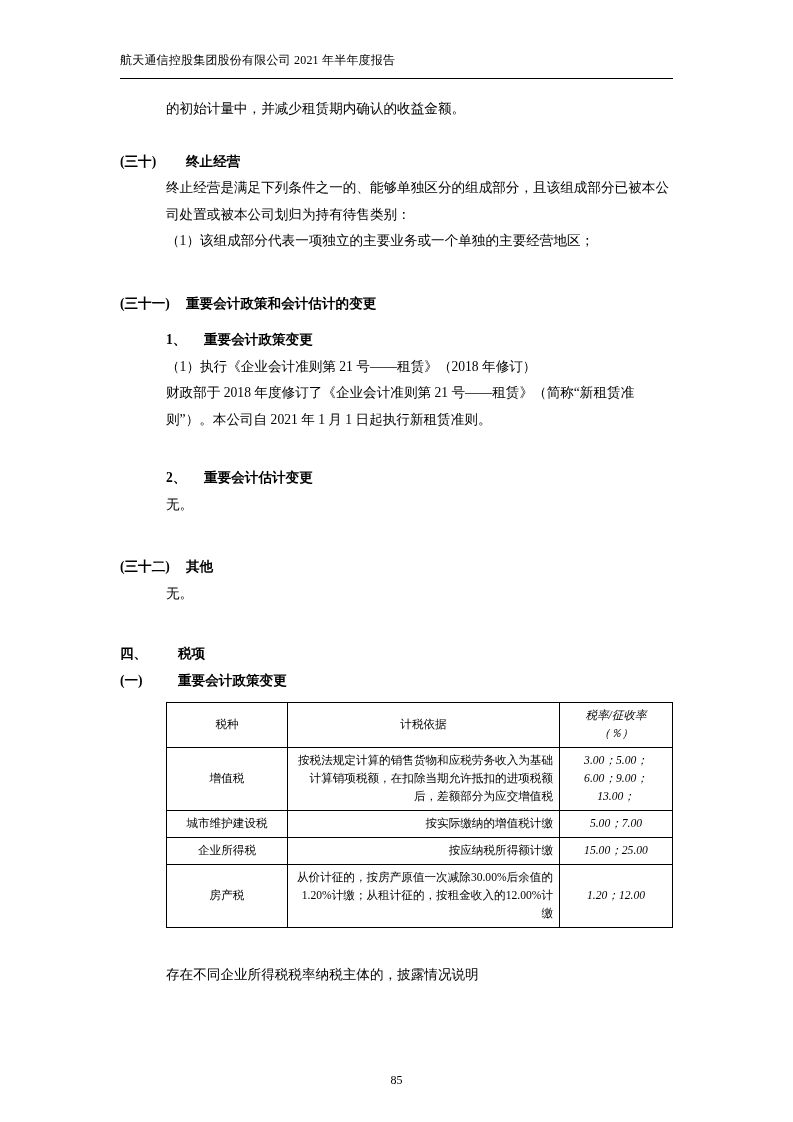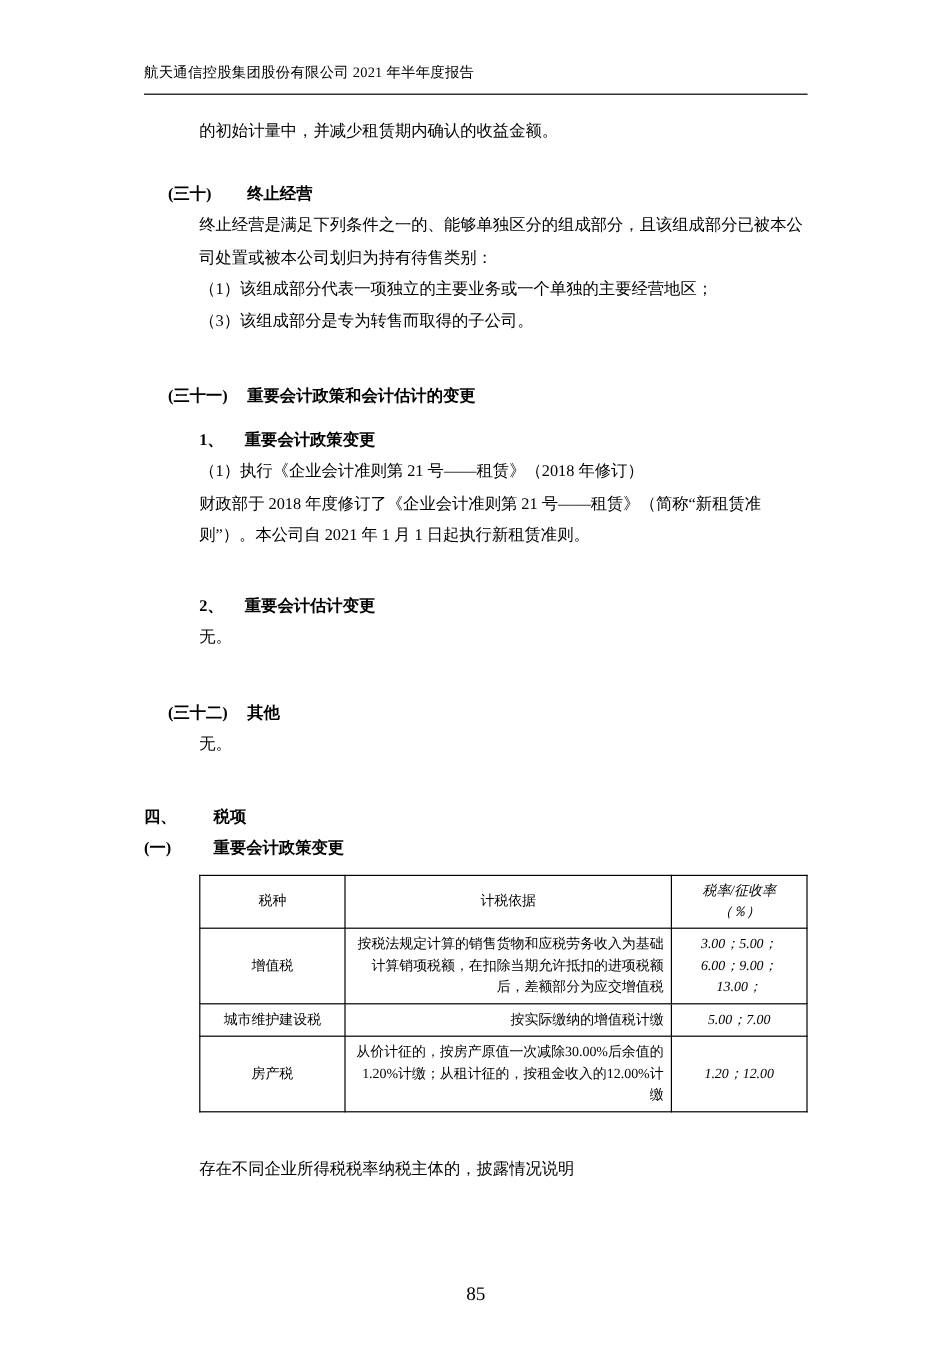"(三十)" .sec-head { margin-left: 20px -> none }
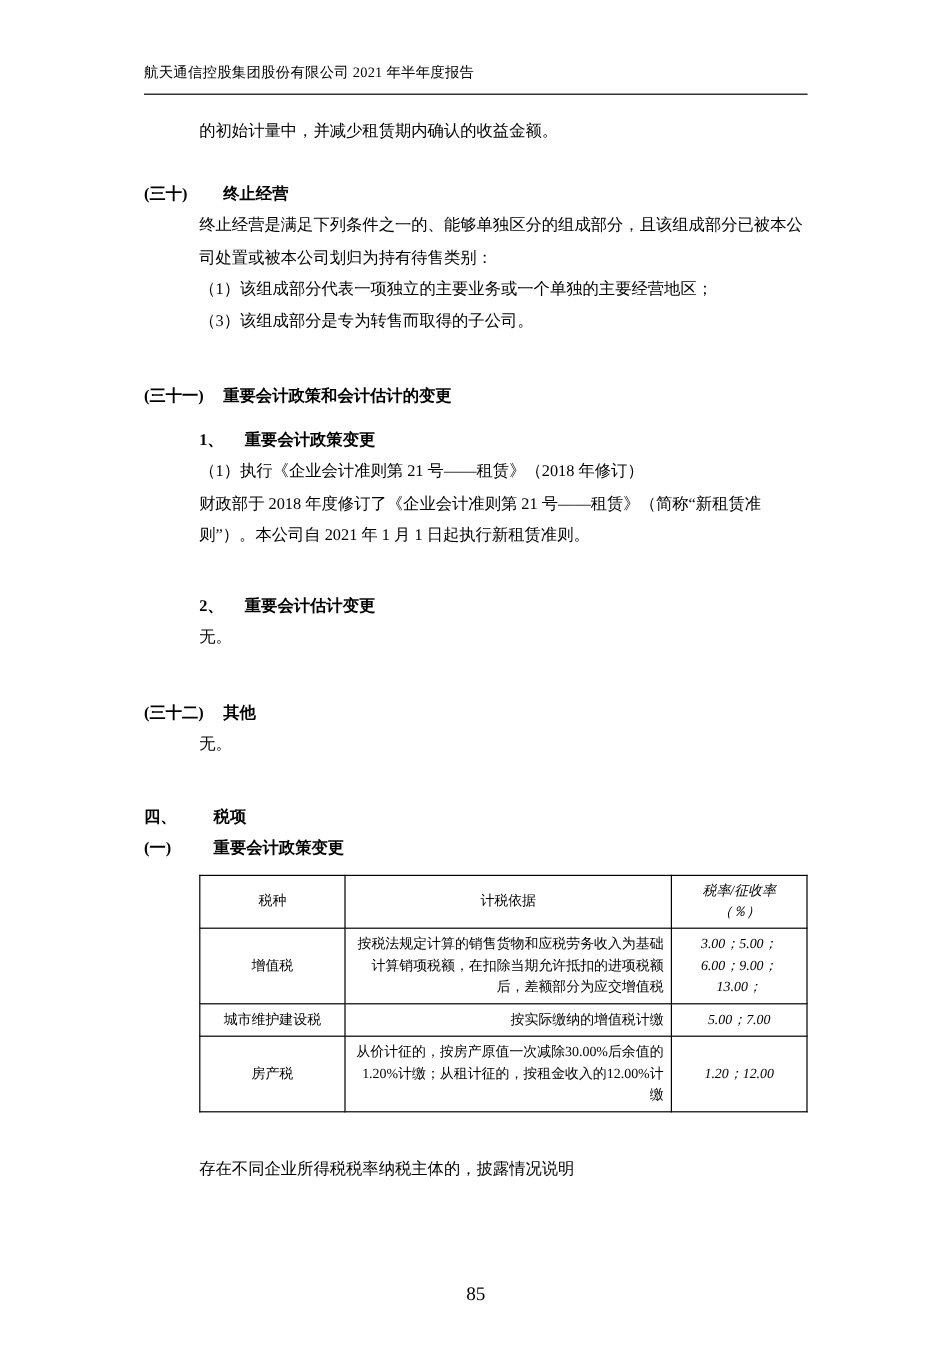"（3）该组成部分是专为转售而取得的子公司。" p.para { html: <p>（3）该组成部分是专为转售而取得的子公司。</p> -> none }
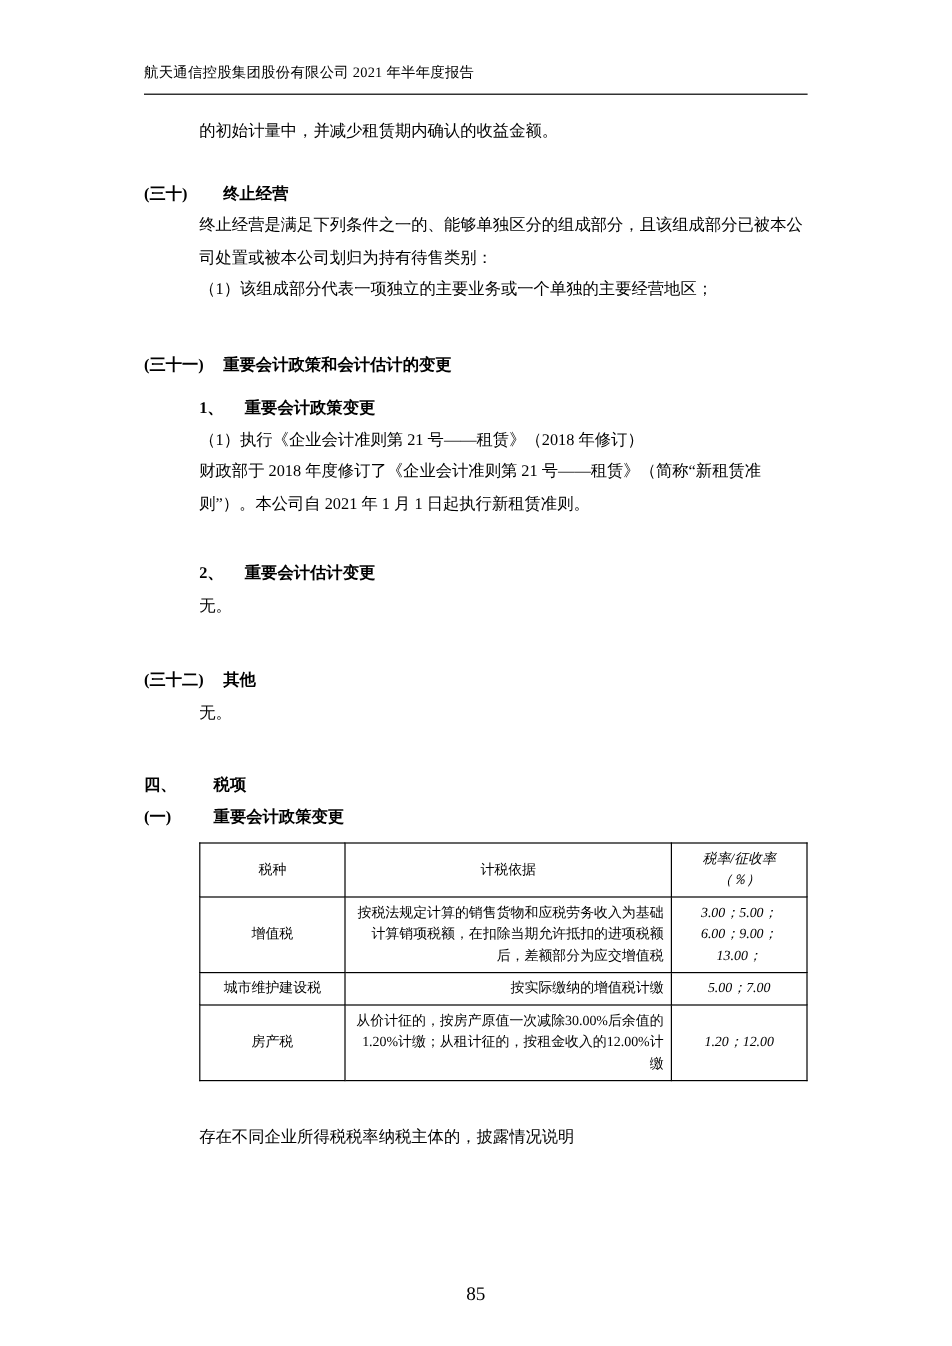"企业所得税" tr { html: none -> <tr> <td>企业所得税</td> <td>按应纳税所得额计缴</td> <td> <div>15.00；25.00</div> </td> </tr> }
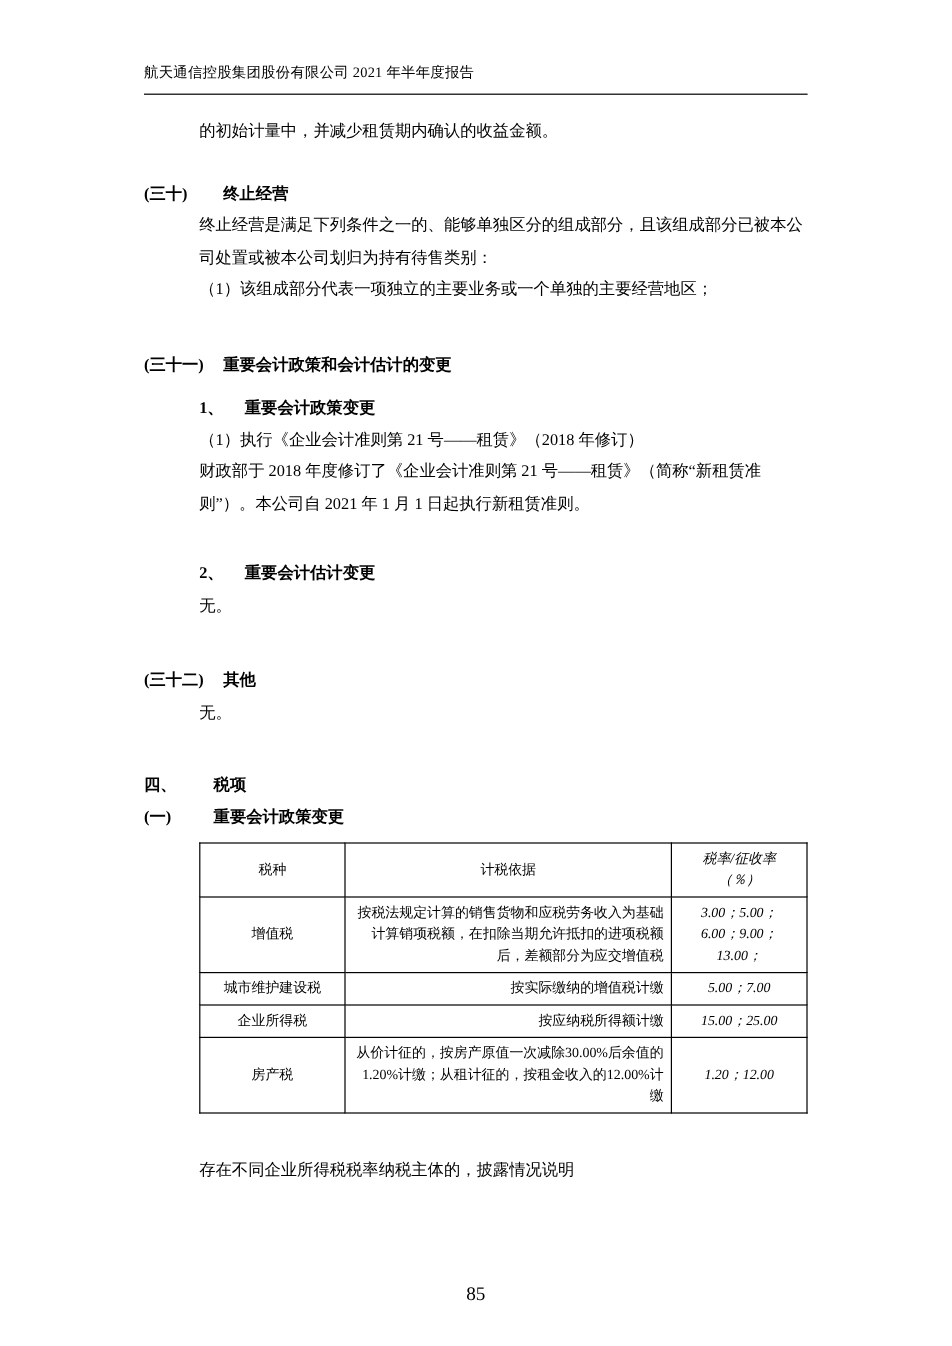"85" .page-num { font-size: 16px -> 12px }
